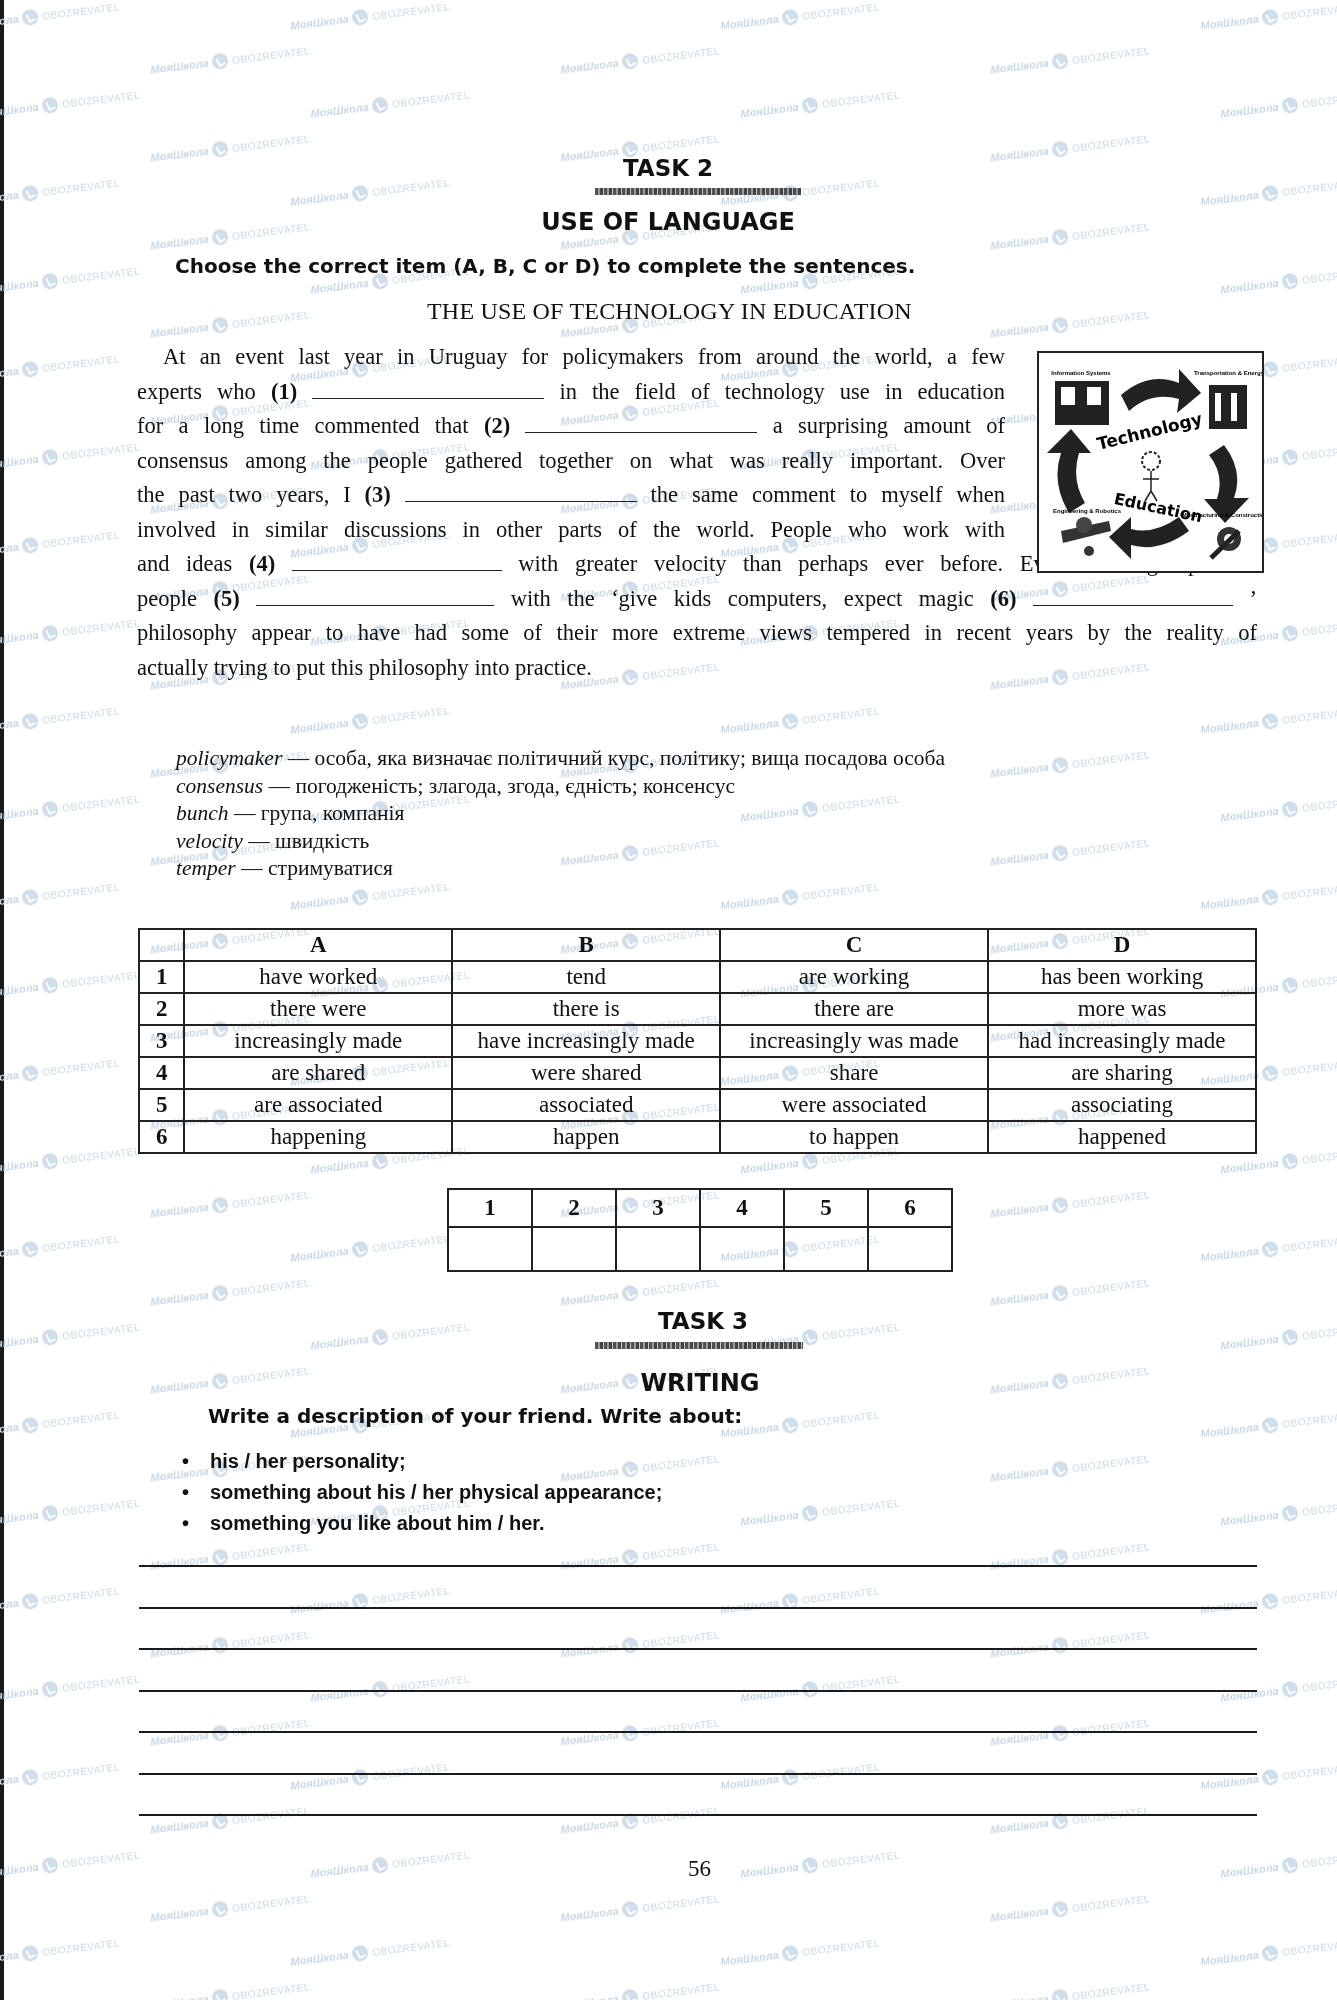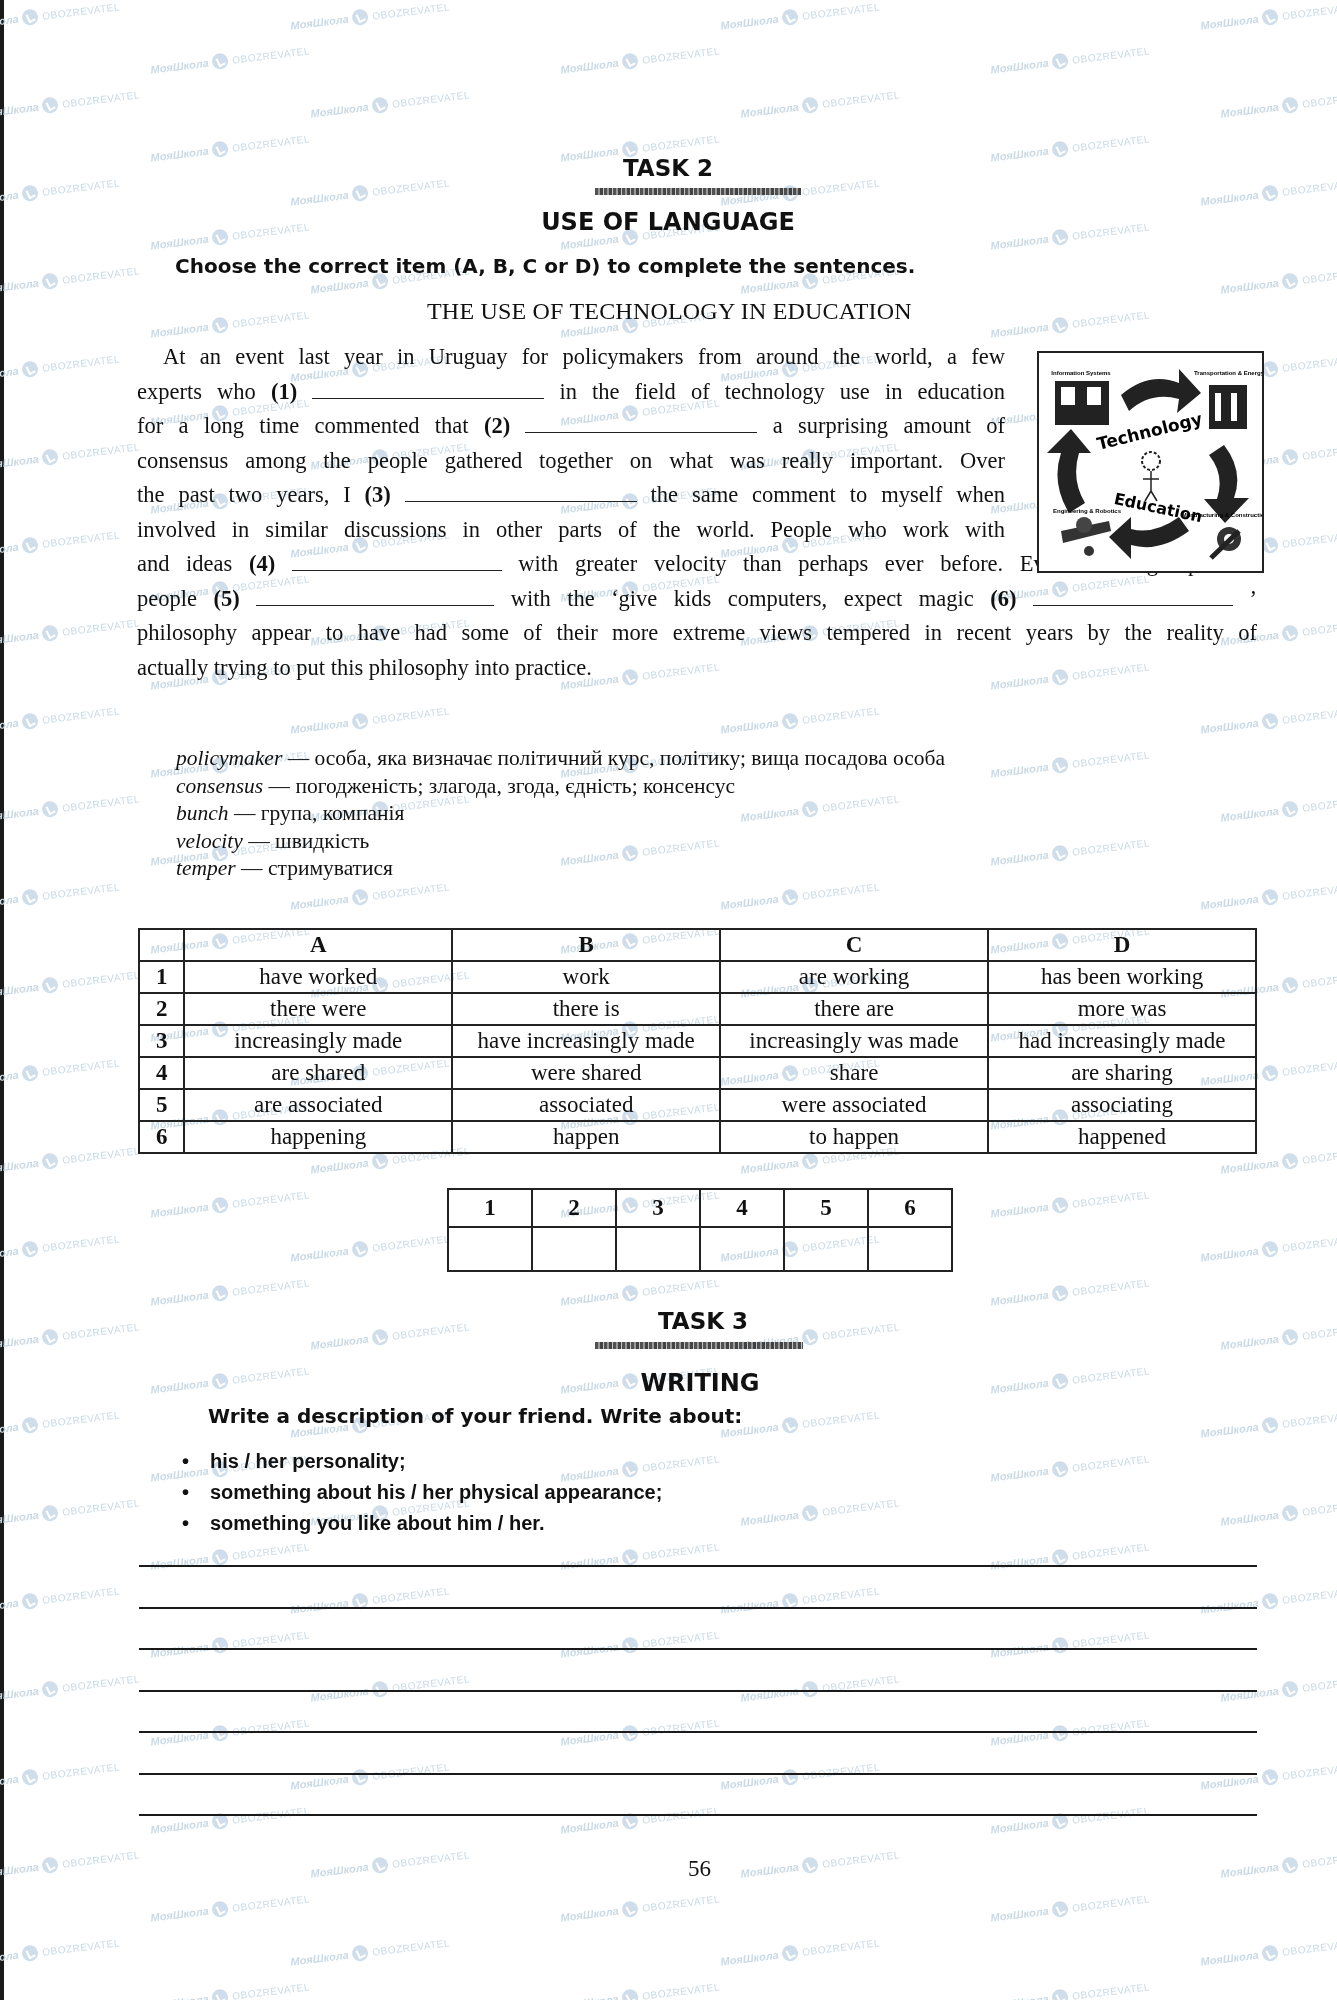"work" td { text: work -> tend }
